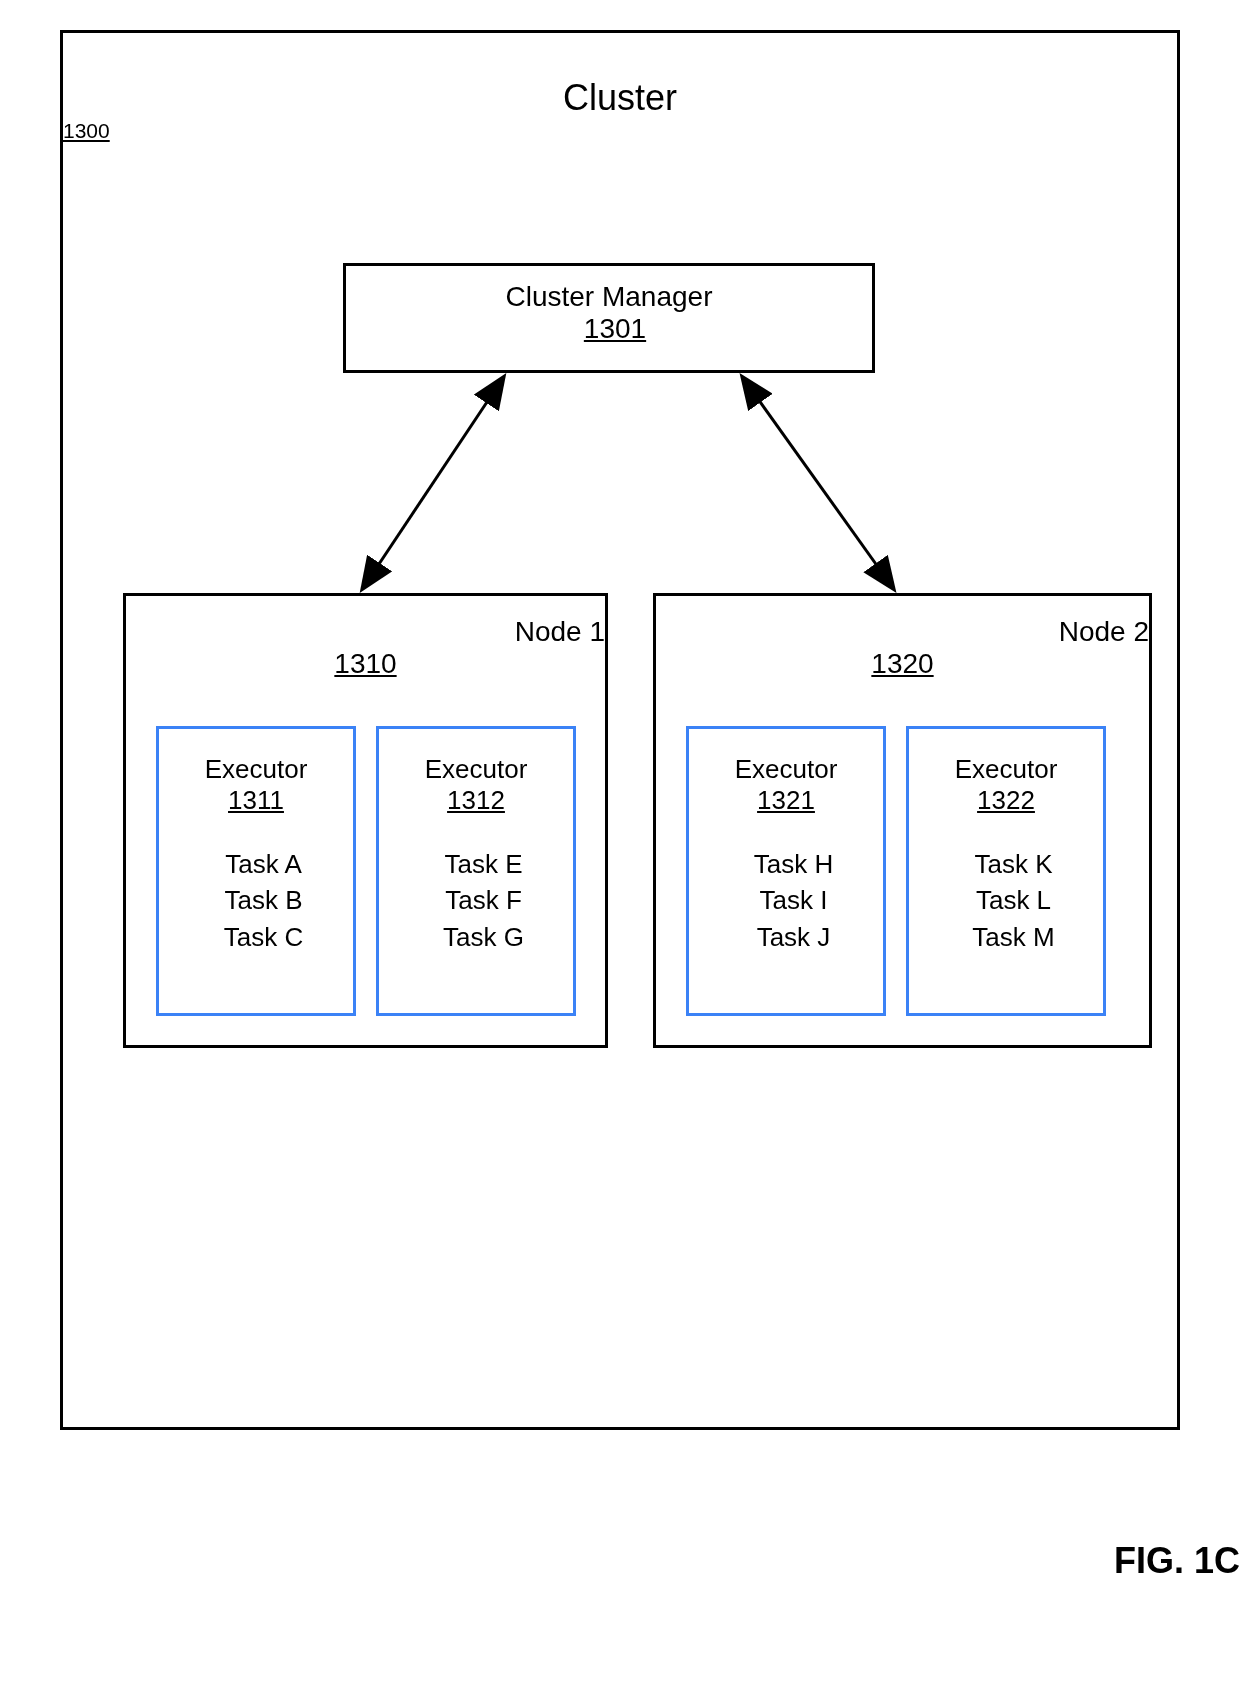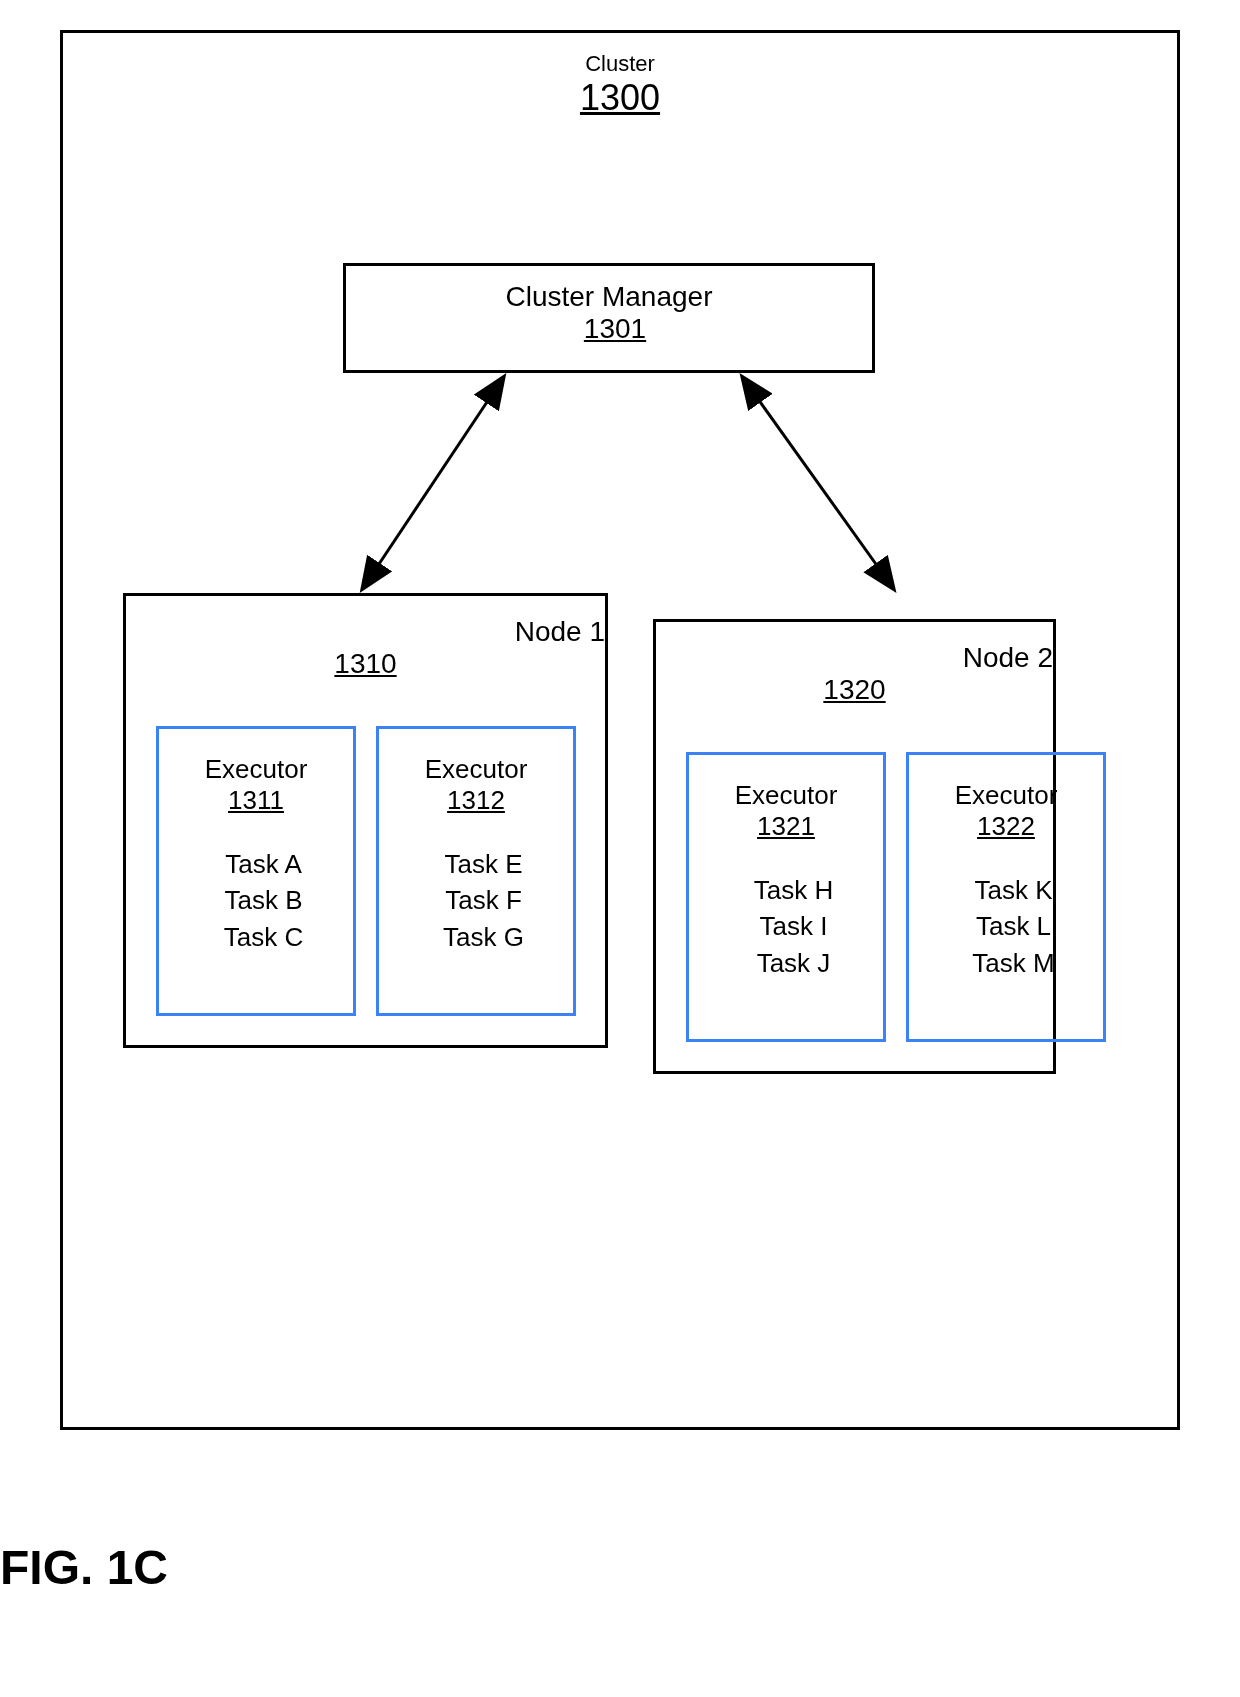"Cluster" .cluster-title { font-size: 22px -> 36px; margin-top: 18px -> 44px }
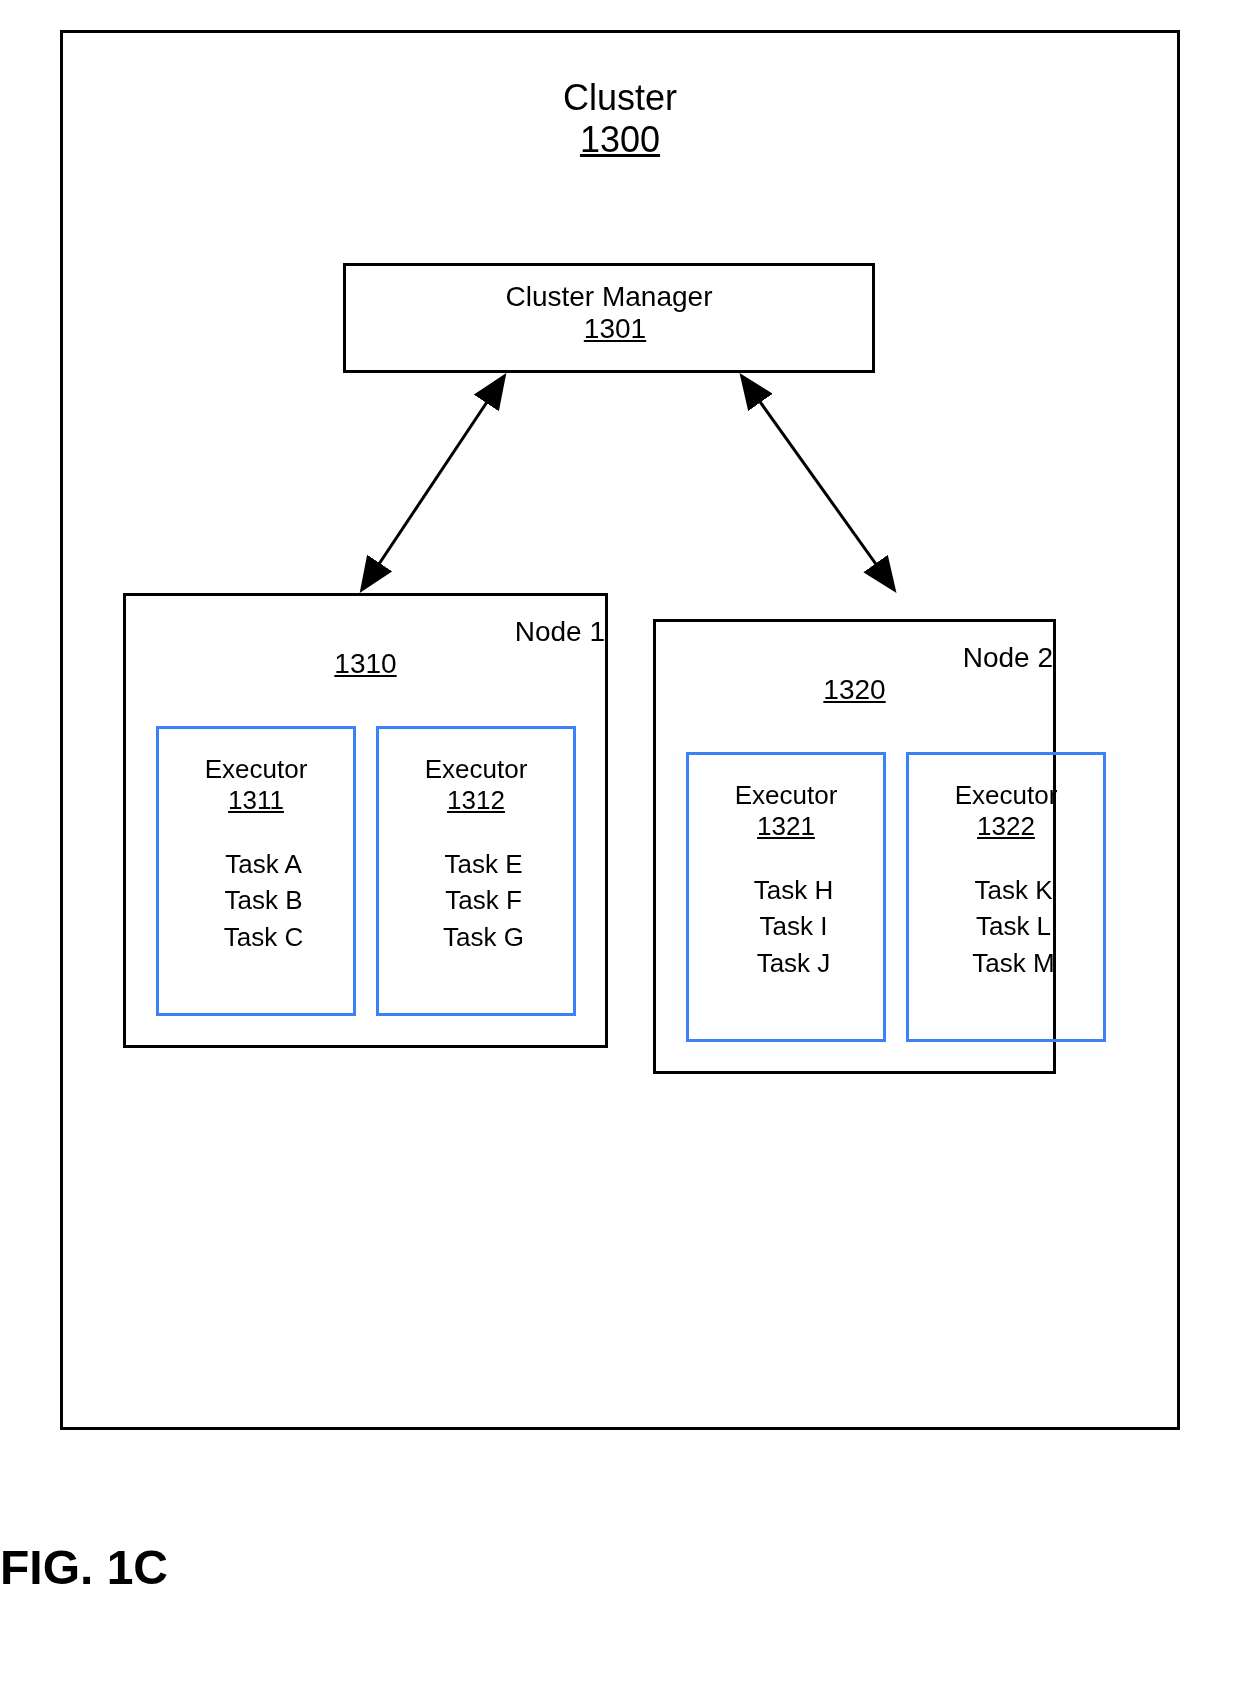"1300" .cluster-ref { font-size: 36px -> 21px; text-align: center -> none }
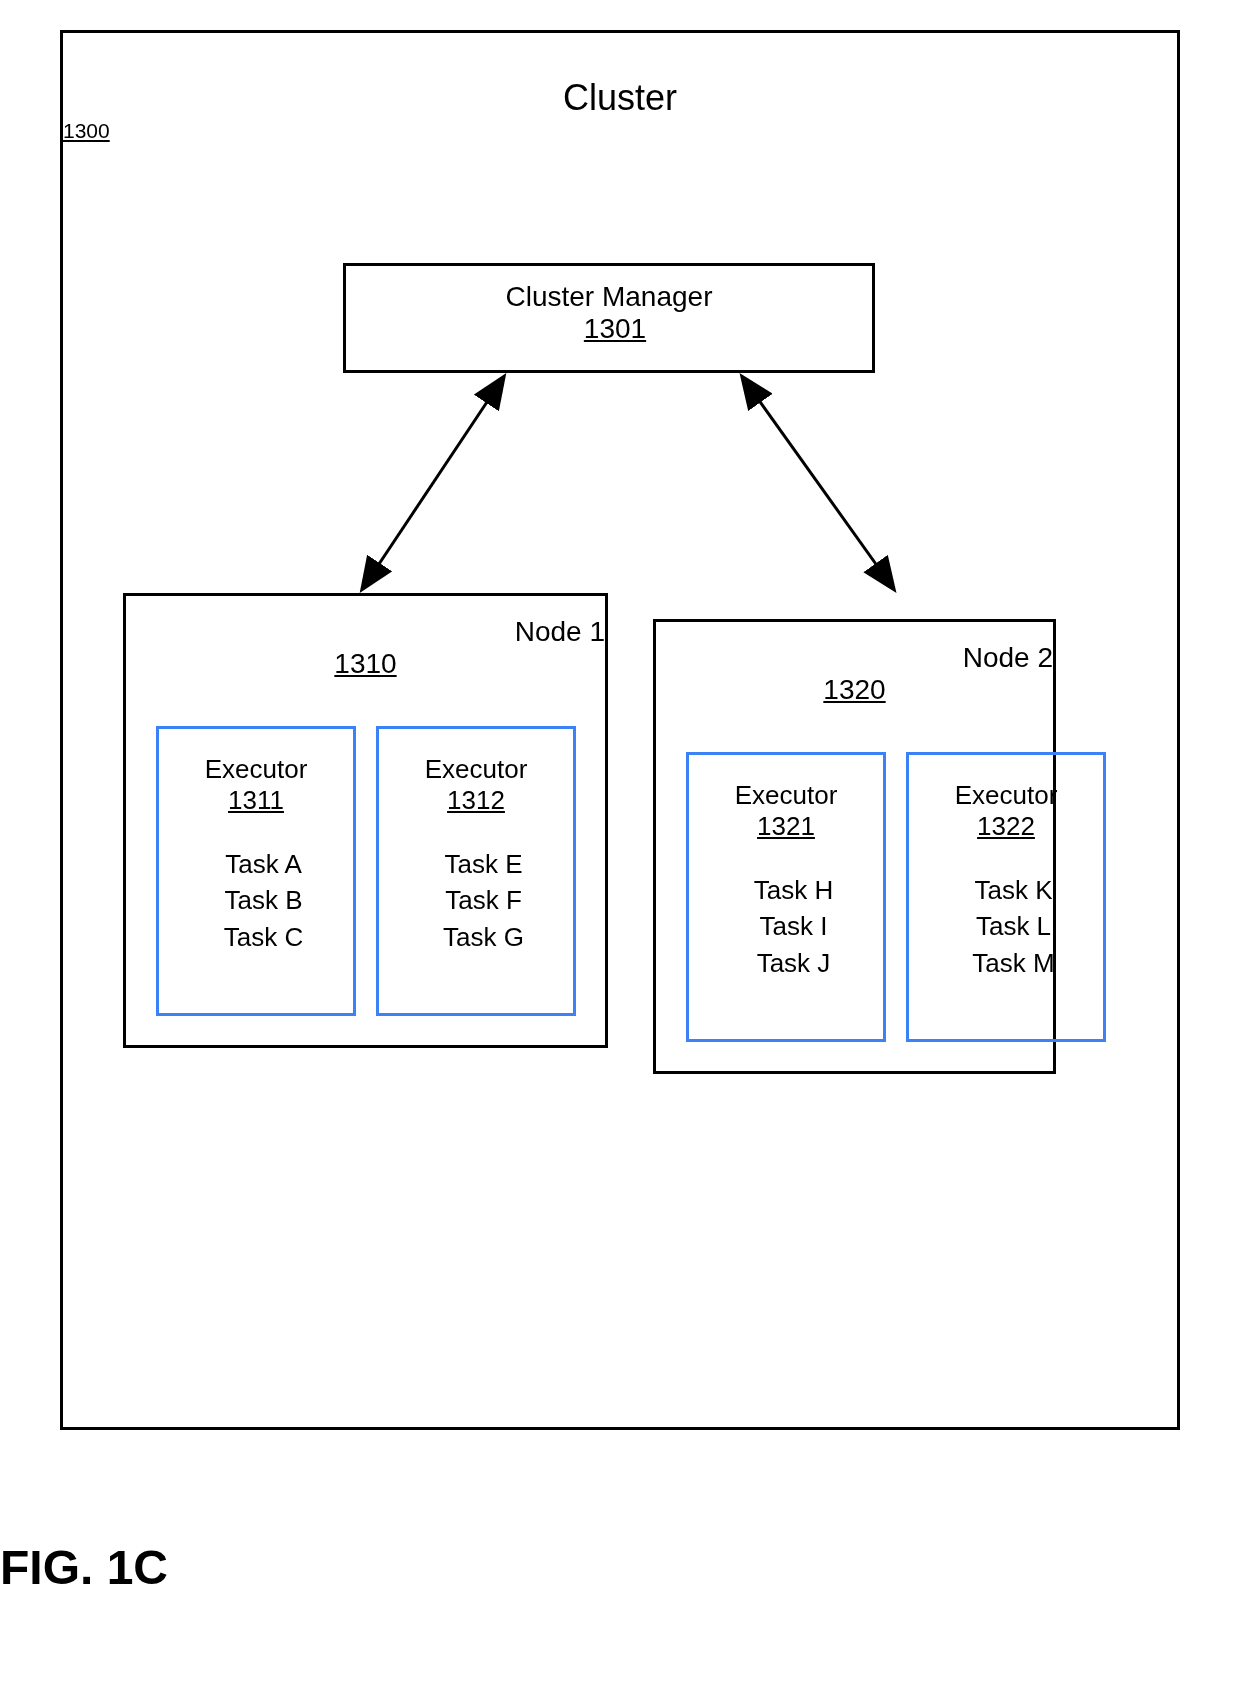"Node 2" .node2 { margin-top: 26px -> none; width: 403px -> 499px }
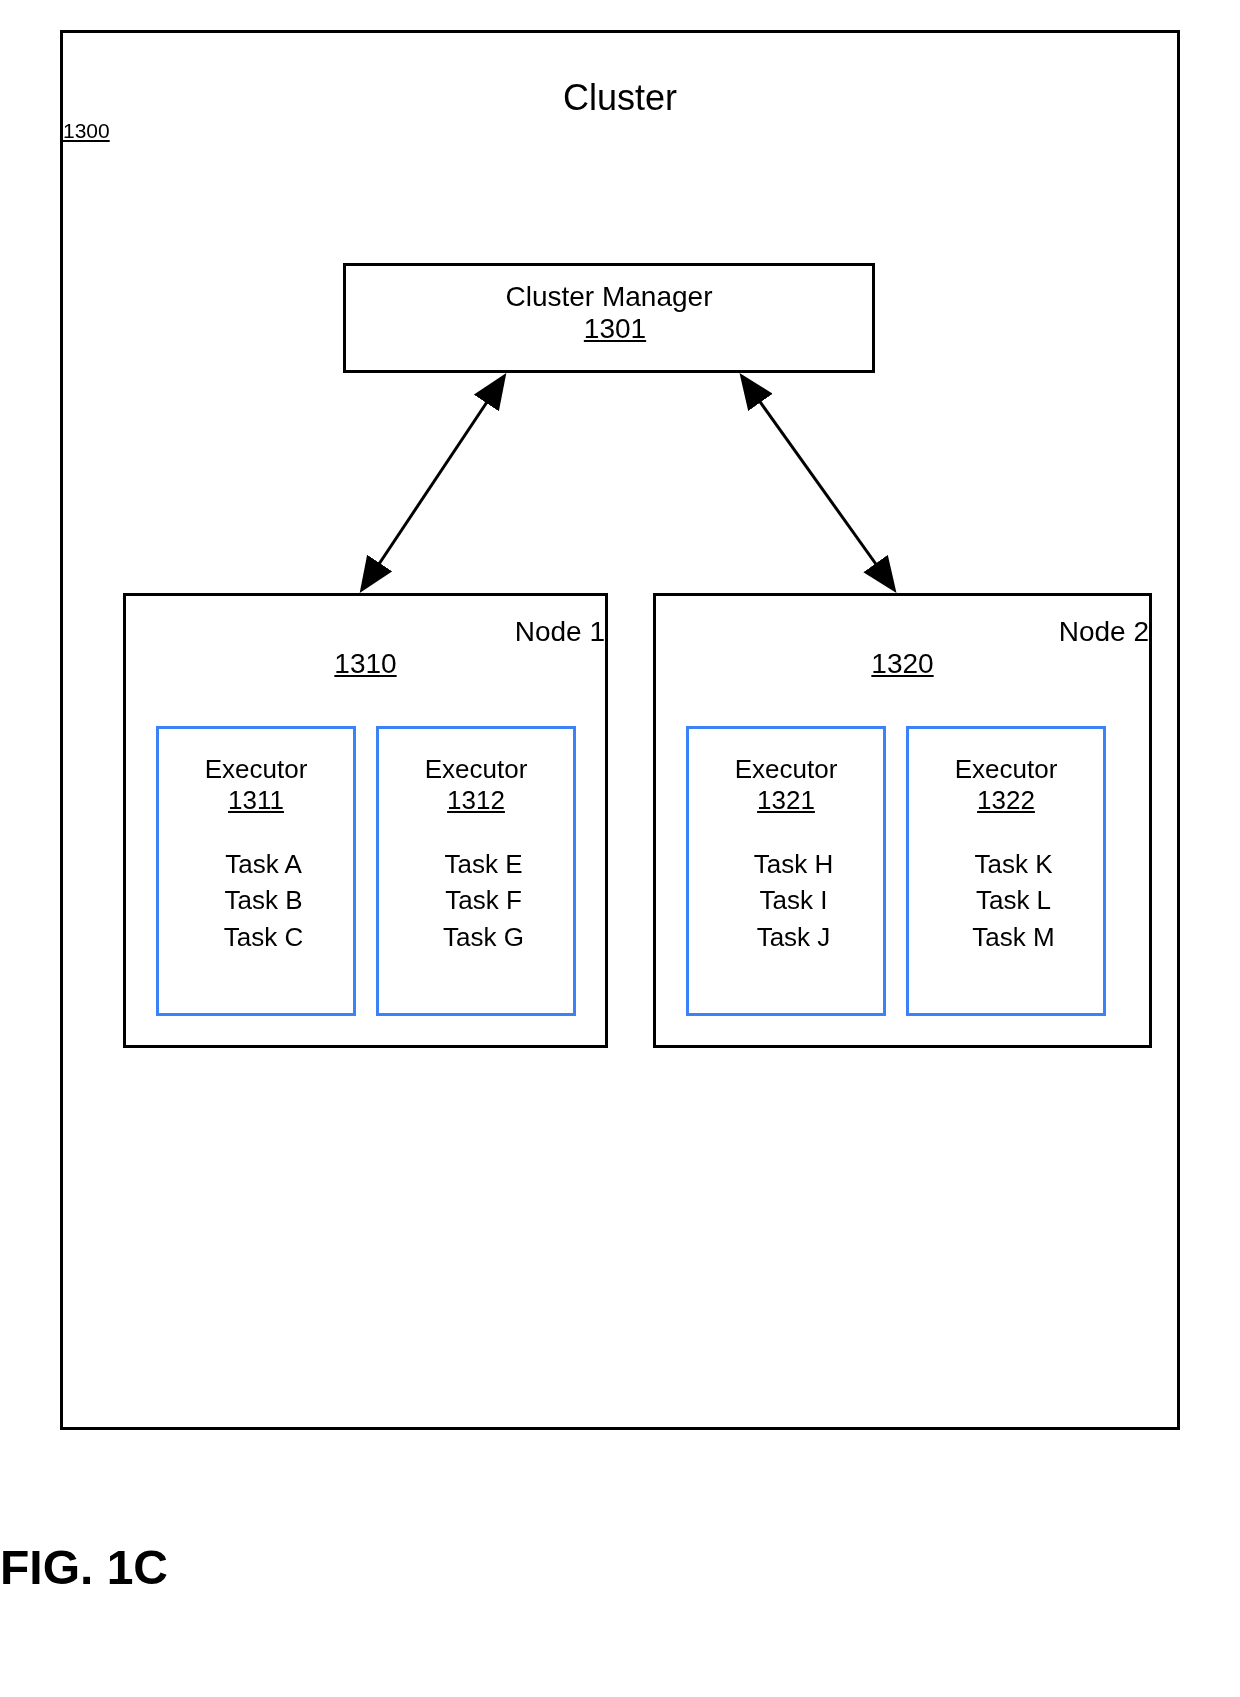"FIG. 1C" .figure-label { font-size: 48px -> 36px; text-align: left -> right }
